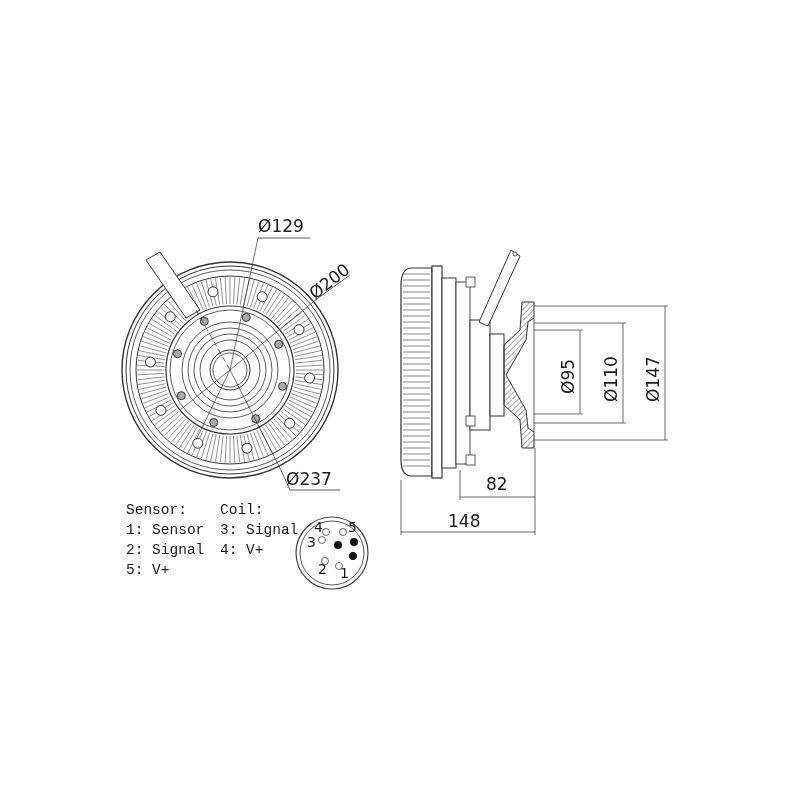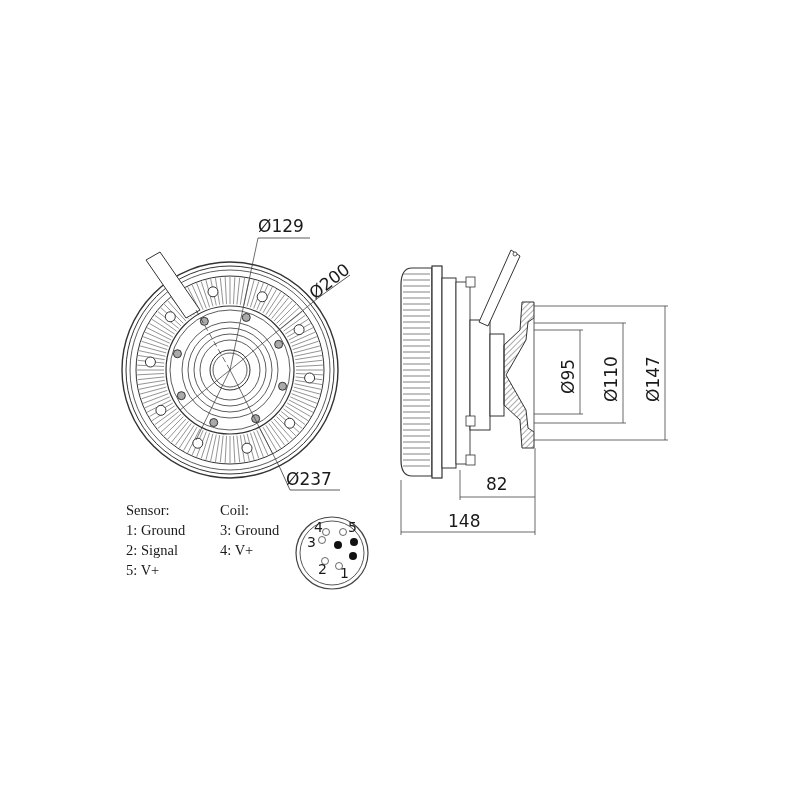"Sensor:" .legend { font-family: Liberation Serif, serif -> Liberation Mono, monospace }
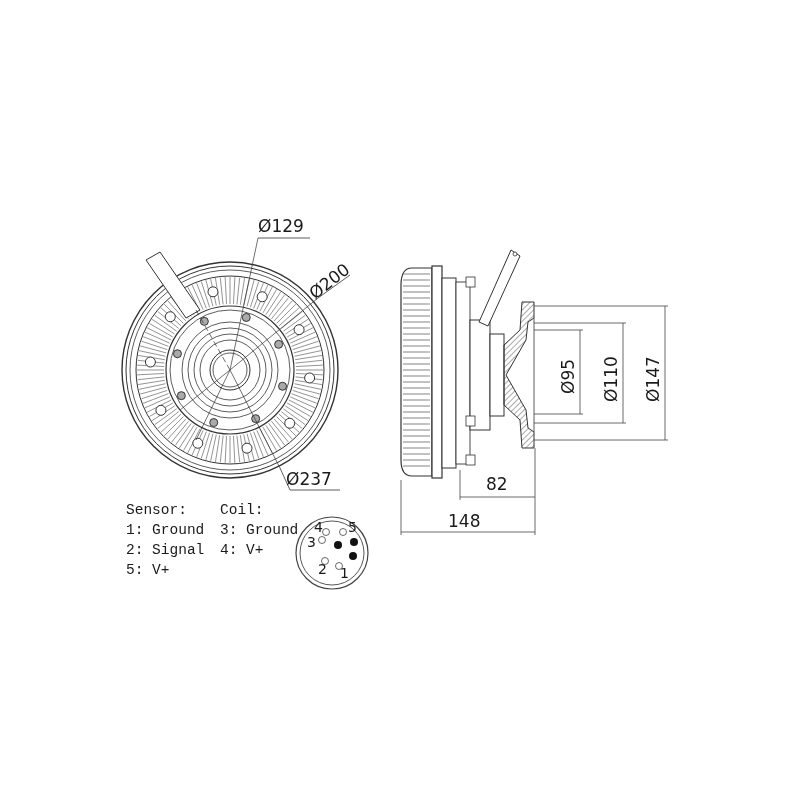"1: Ground" div { text: Ground -> Sensor }
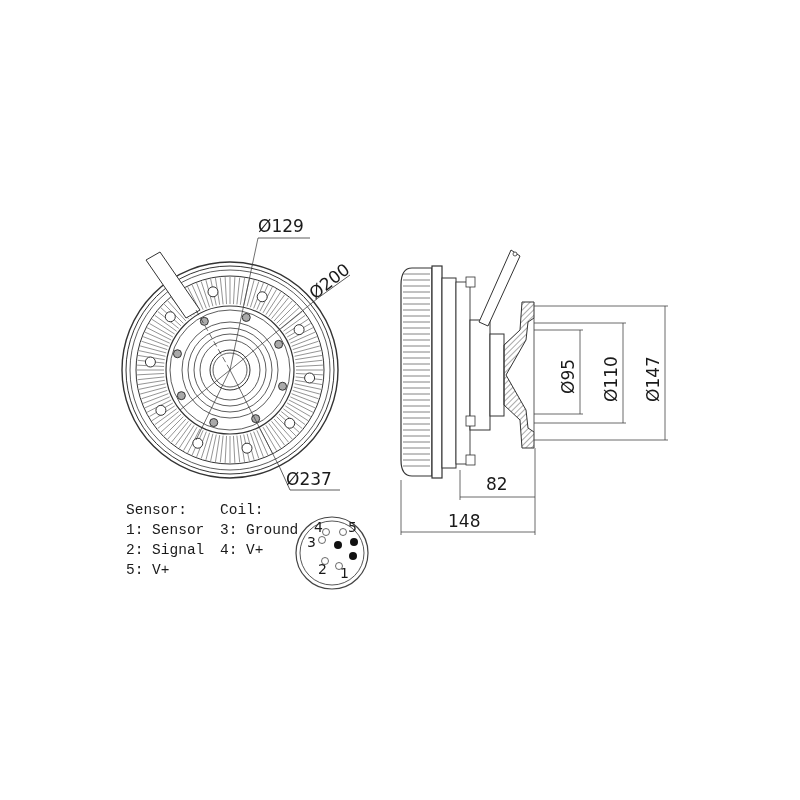"3: Ground" div { text: Ground -> Signal }
